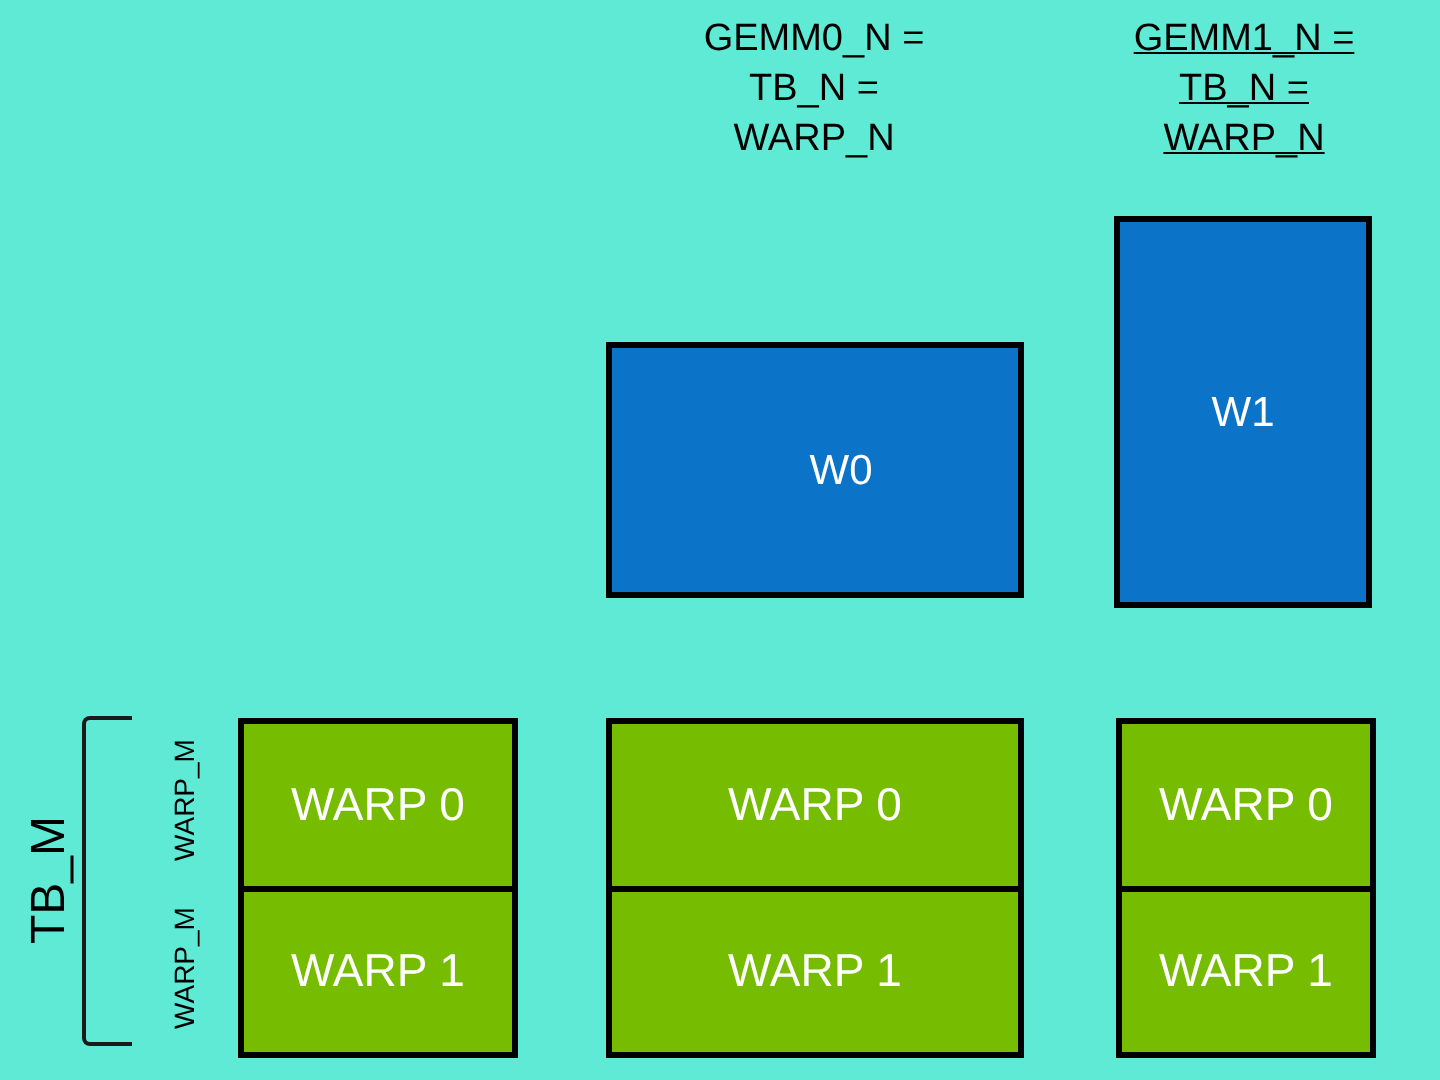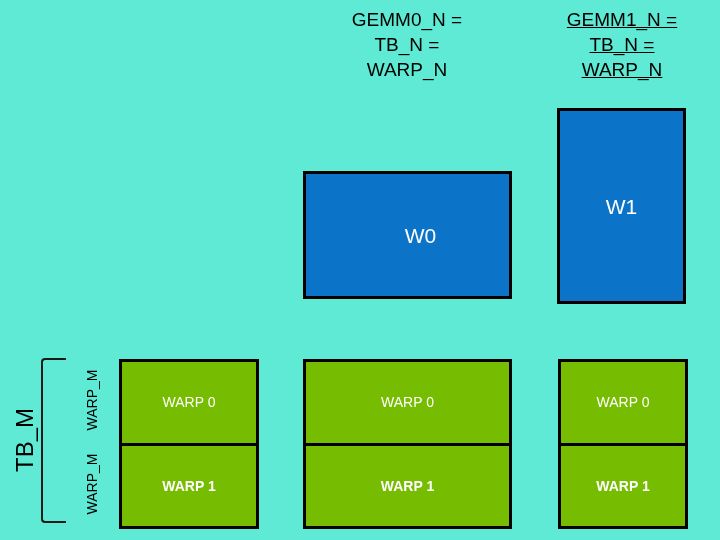"WARP 0" .warp-cell .box-label { font-size: 14px -> 23px }
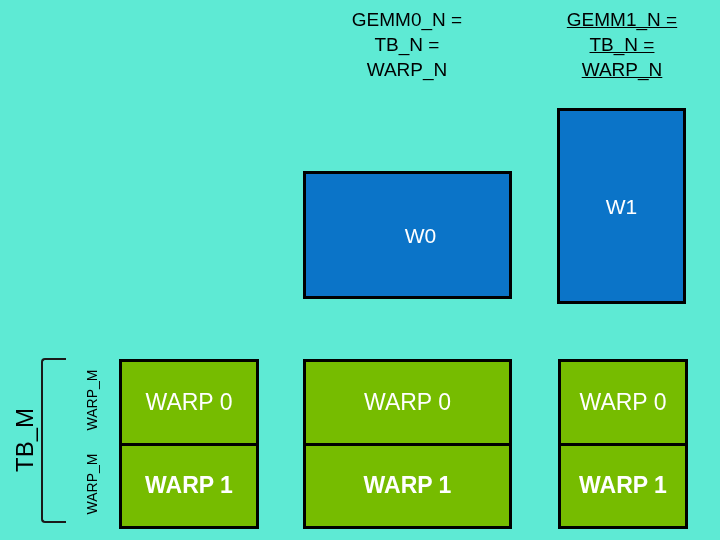"WARP 1" .warp-cell + .warp-cell { font-weight: bold -> none }
